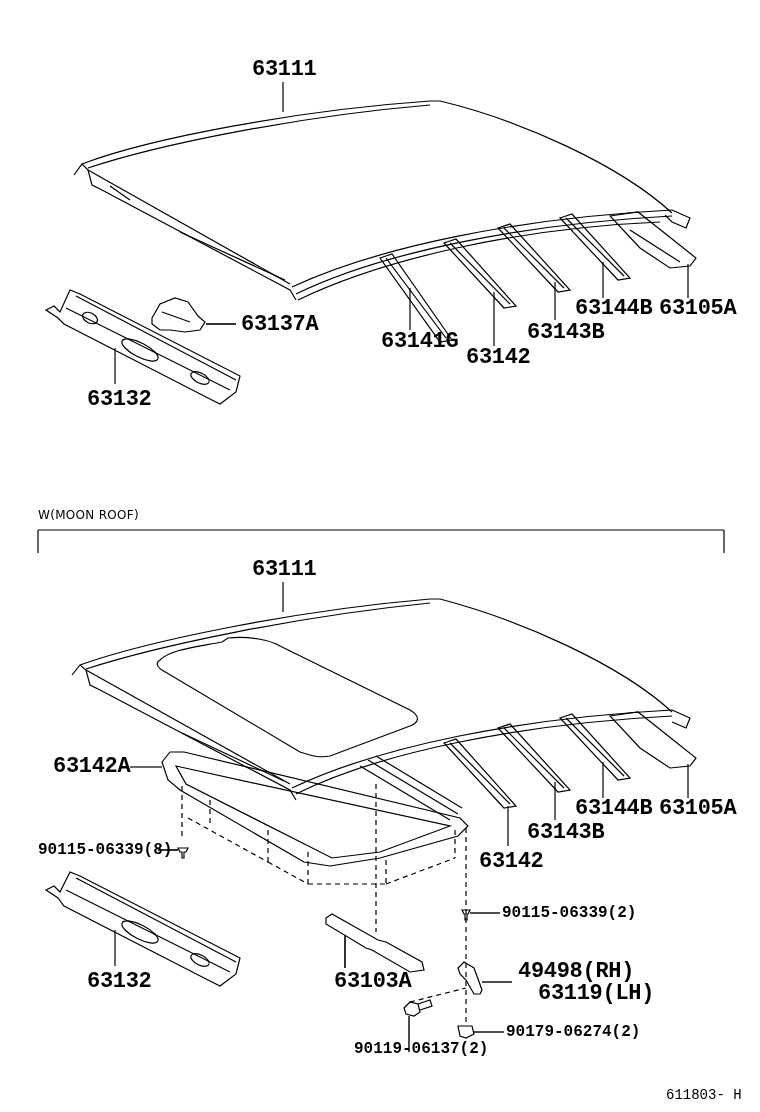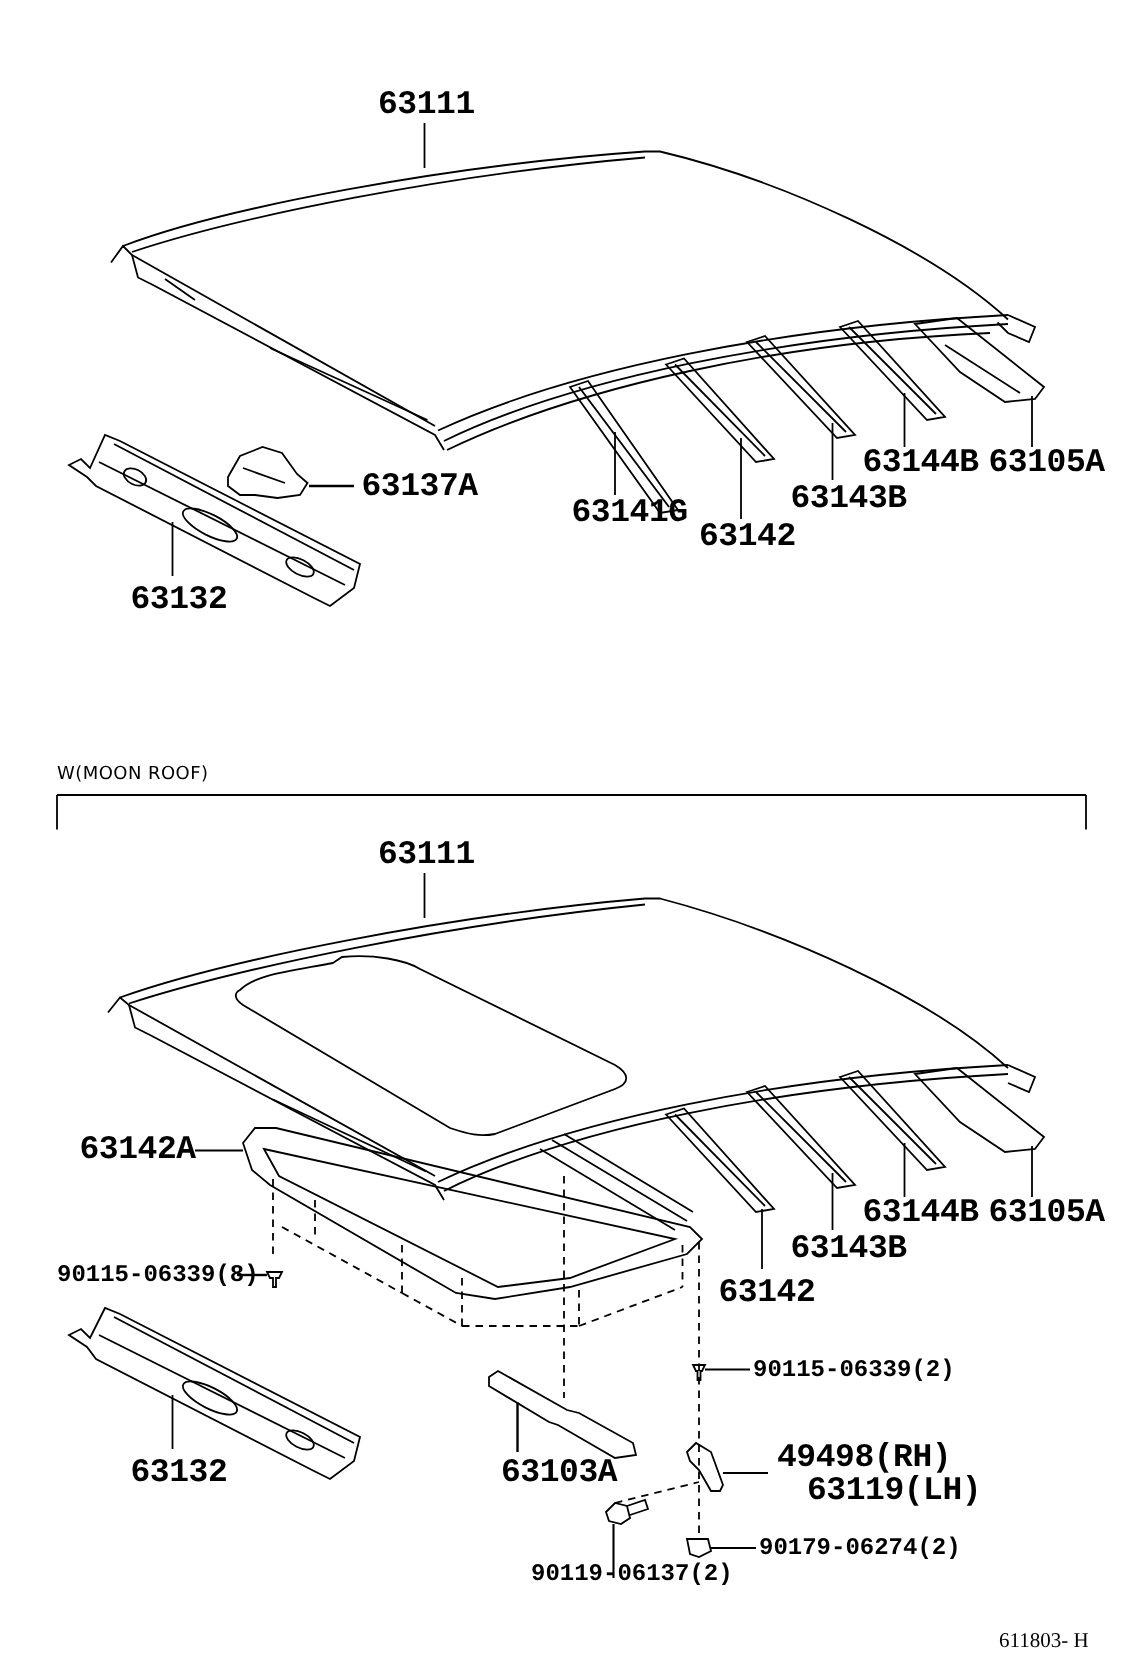"611803- H" .code { font-family: Liberation Serif, serif -> Liberation Mono, monospace }
